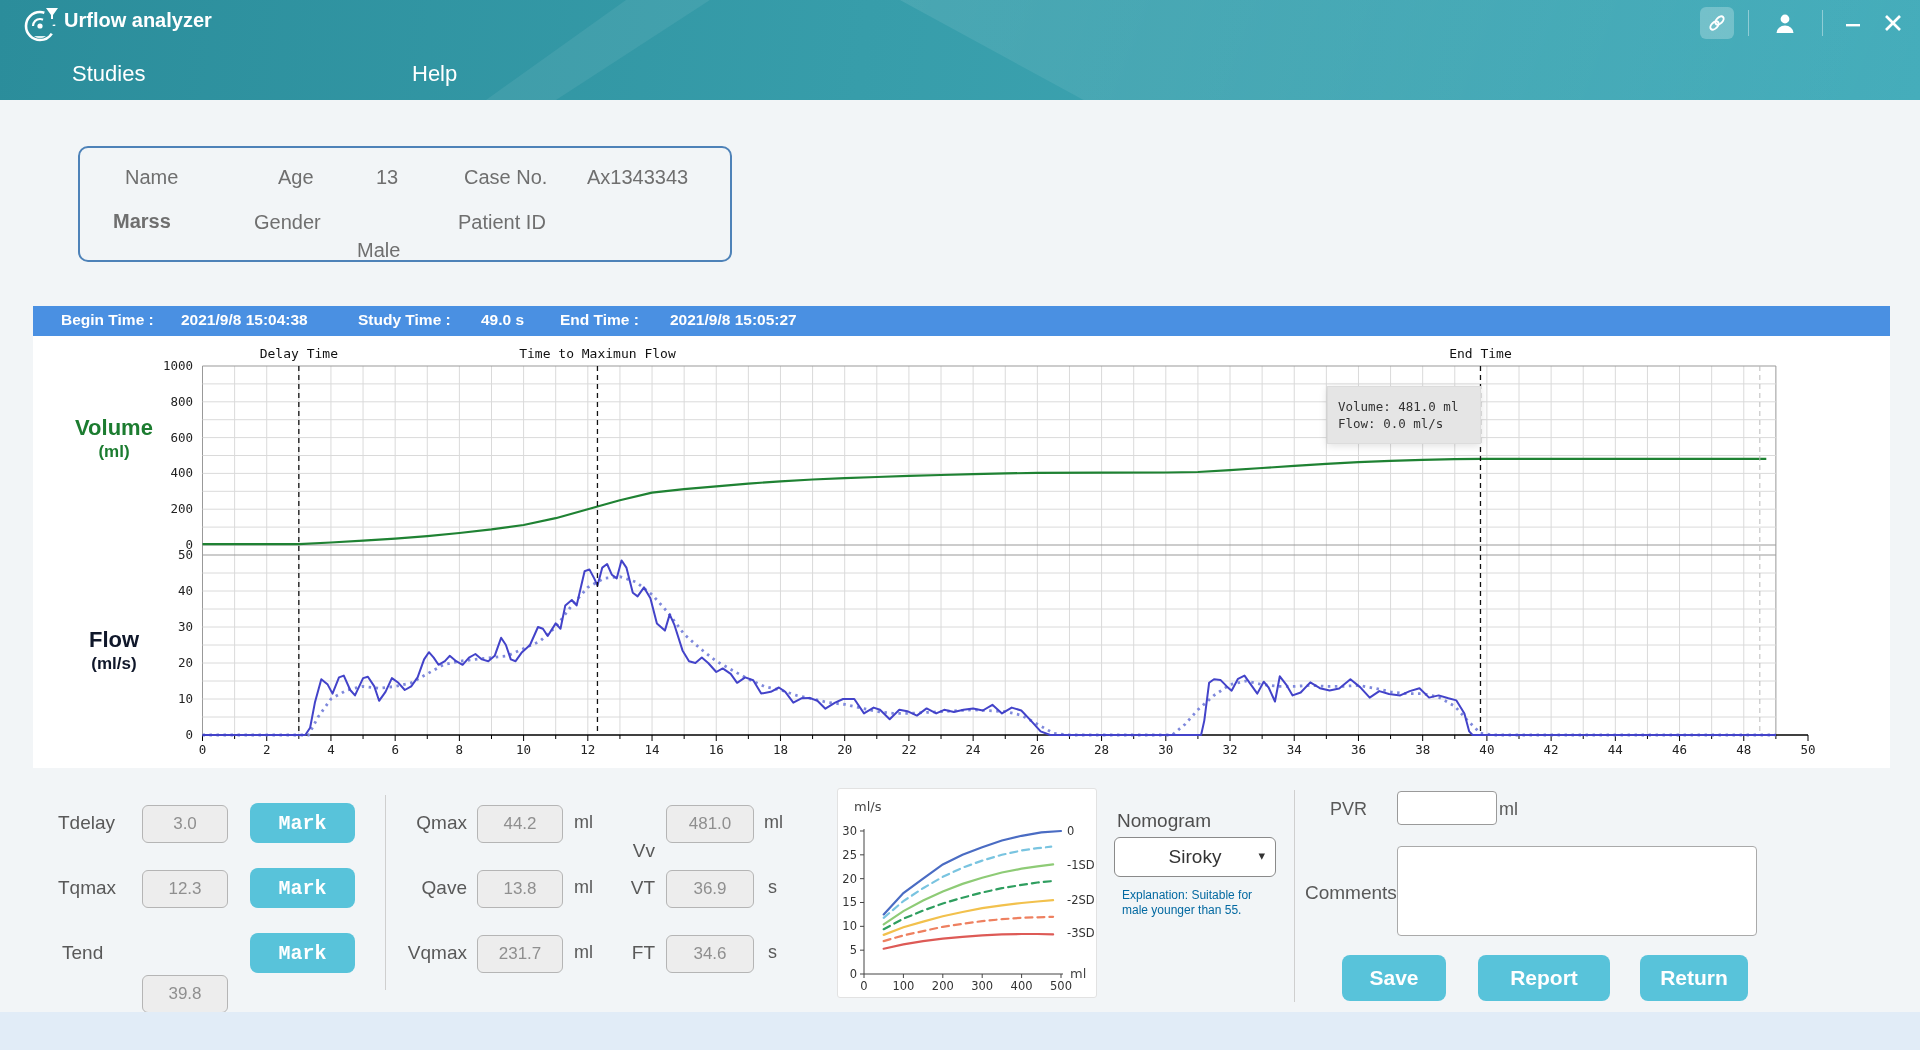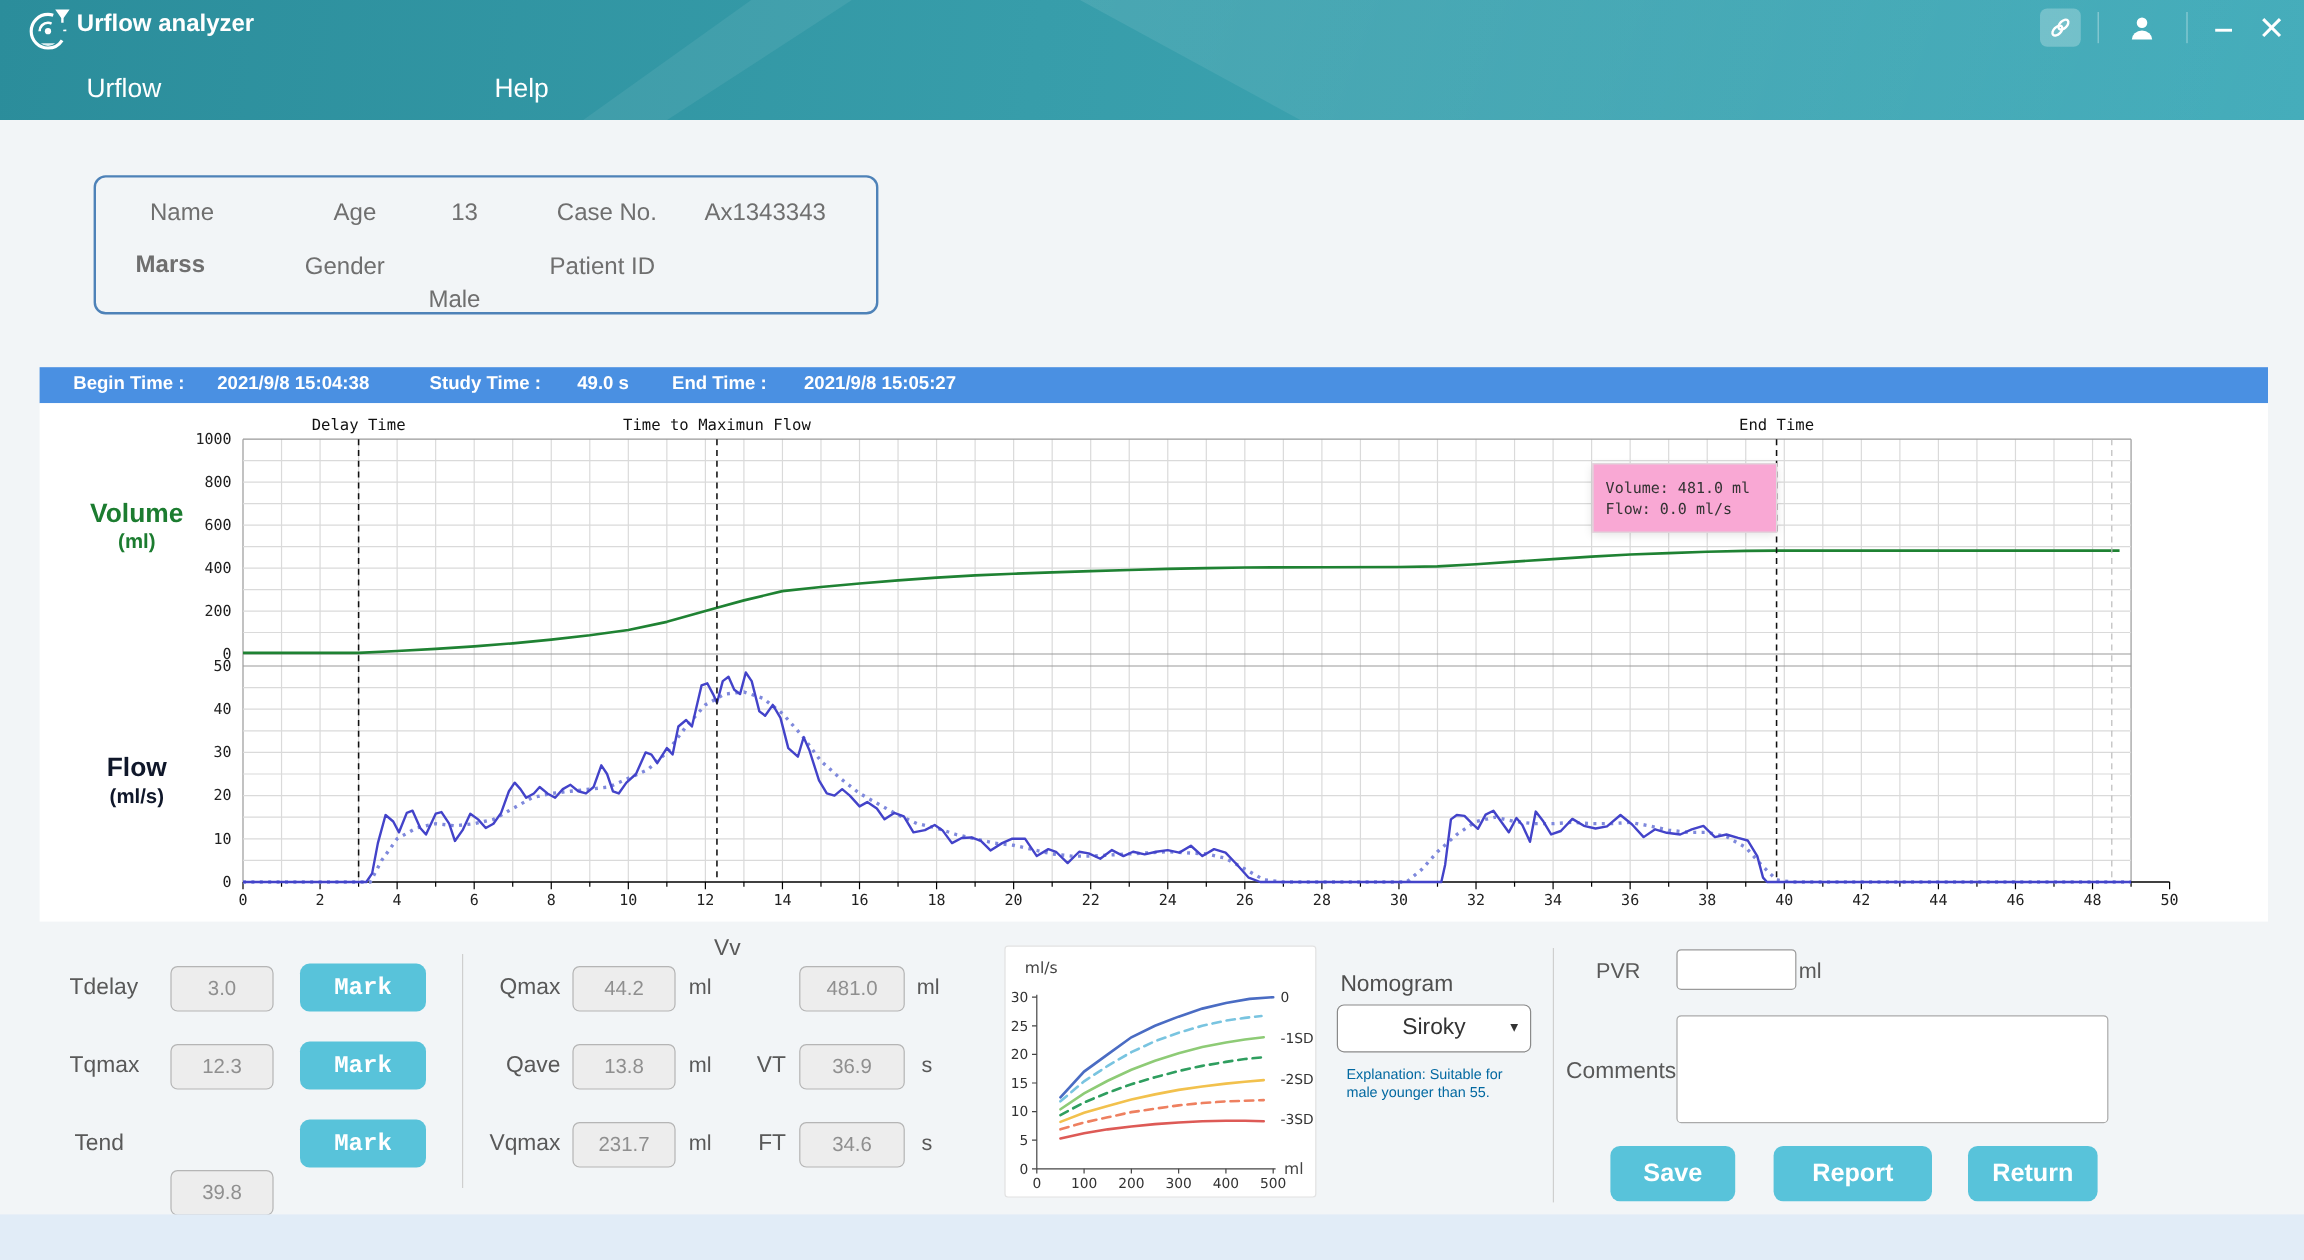"Urflow" div.menu-item { text: Urflow -> Studies }
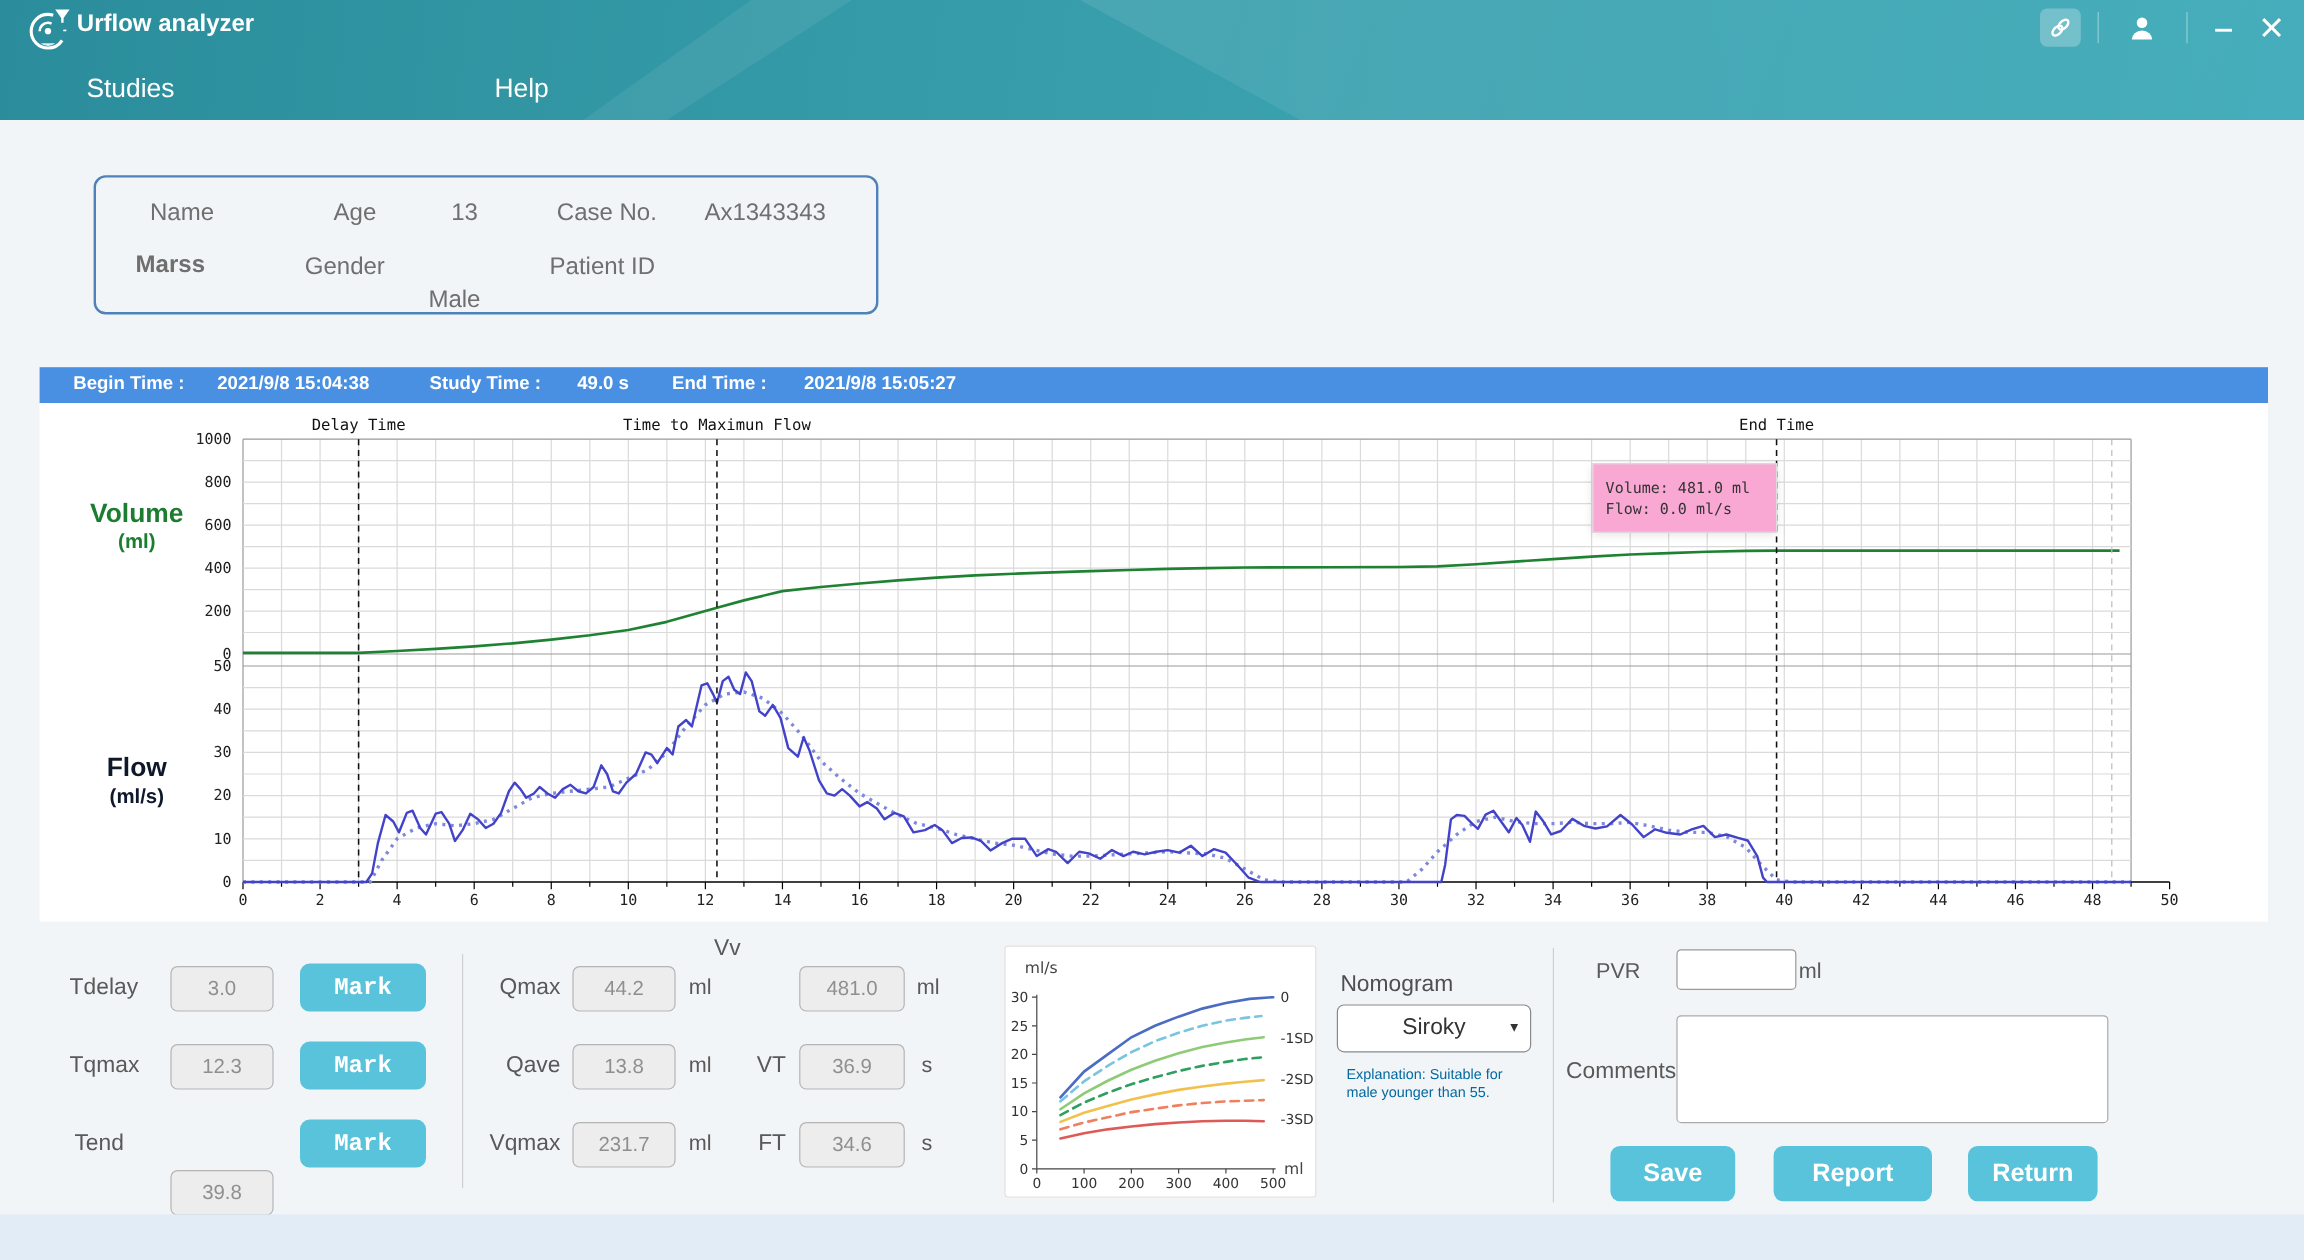"Volume: 481.0 ml" .tooltip { background: #f9a8d4 -> #e5e5e5 }
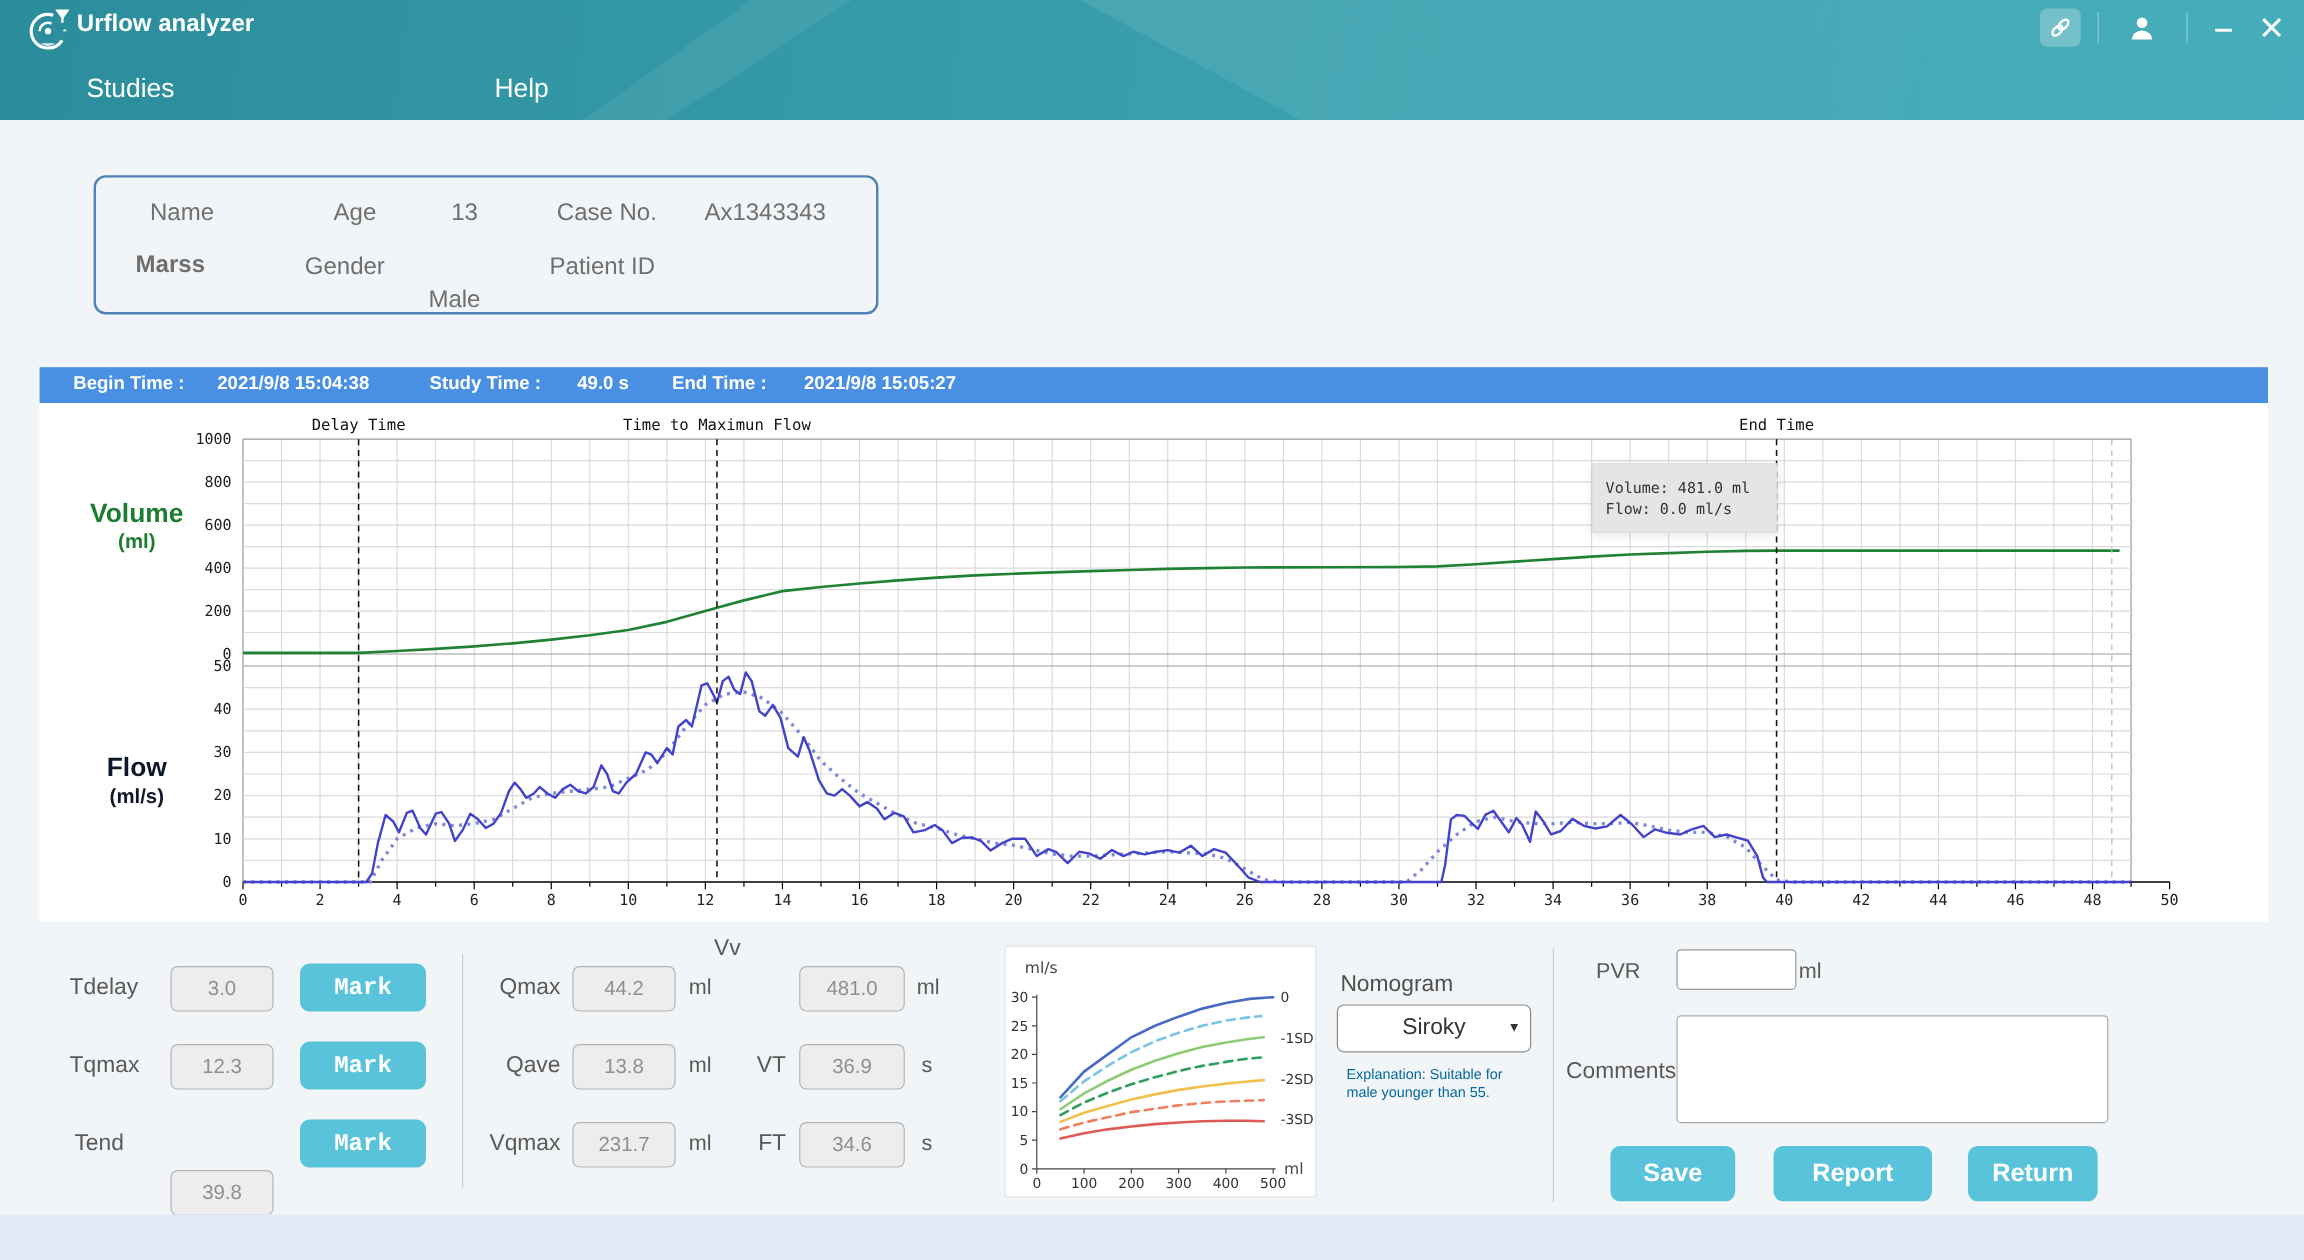"Vv" span.field-label { text-align: left -> right; top: 780px -> 840px }
